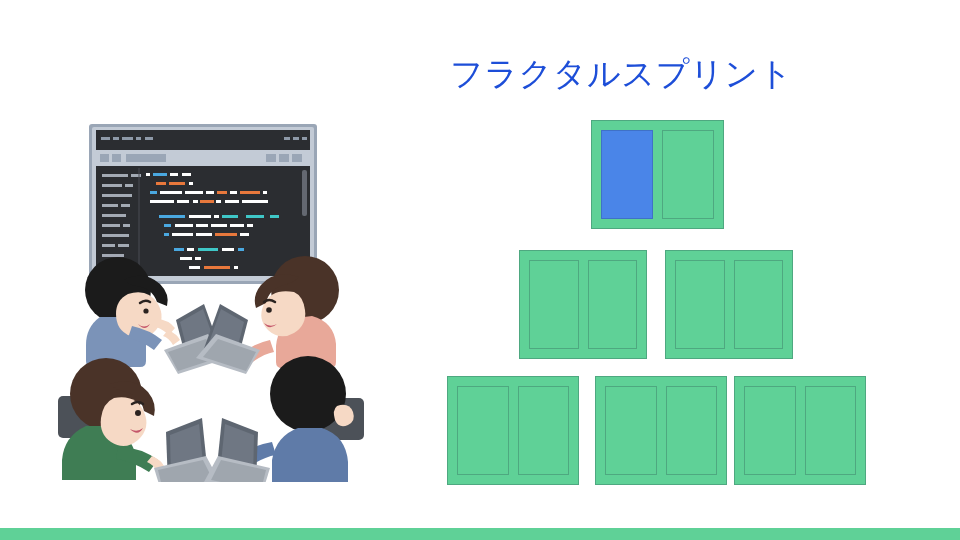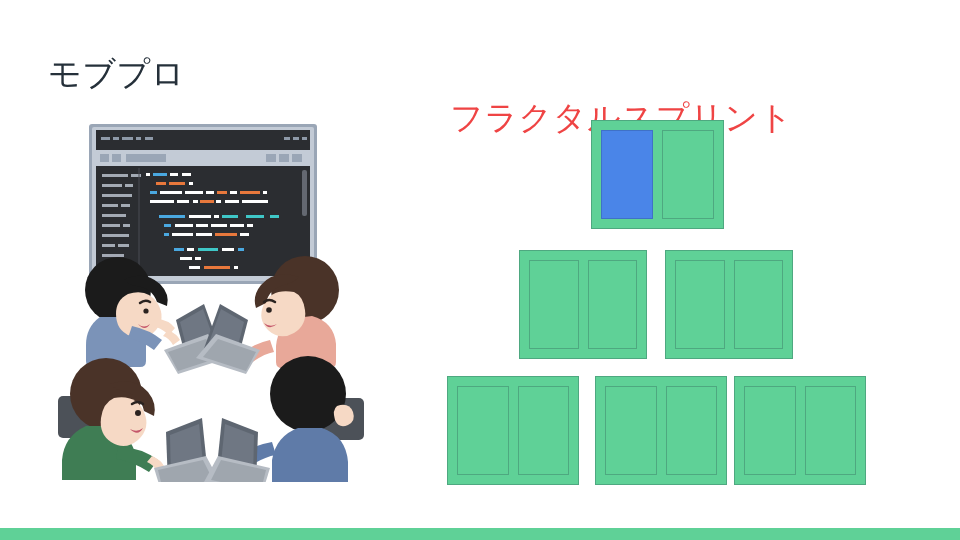"モブプロ" div.slide-title { html: <div>モブプロ</div> -> none }
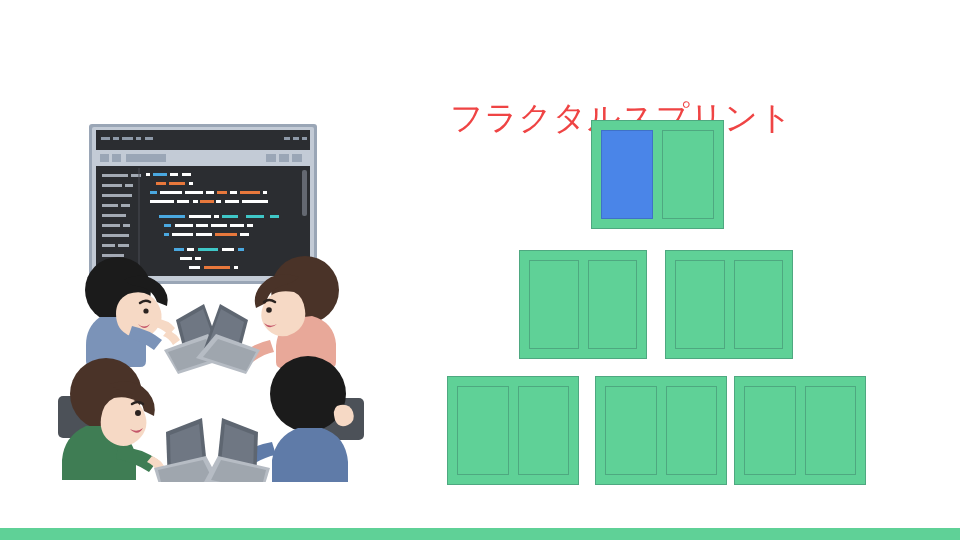"フラクタルスプリント" div.slide-title { color: #ef4444 -> #1d4ed8; margin-top: 44px -> none }
